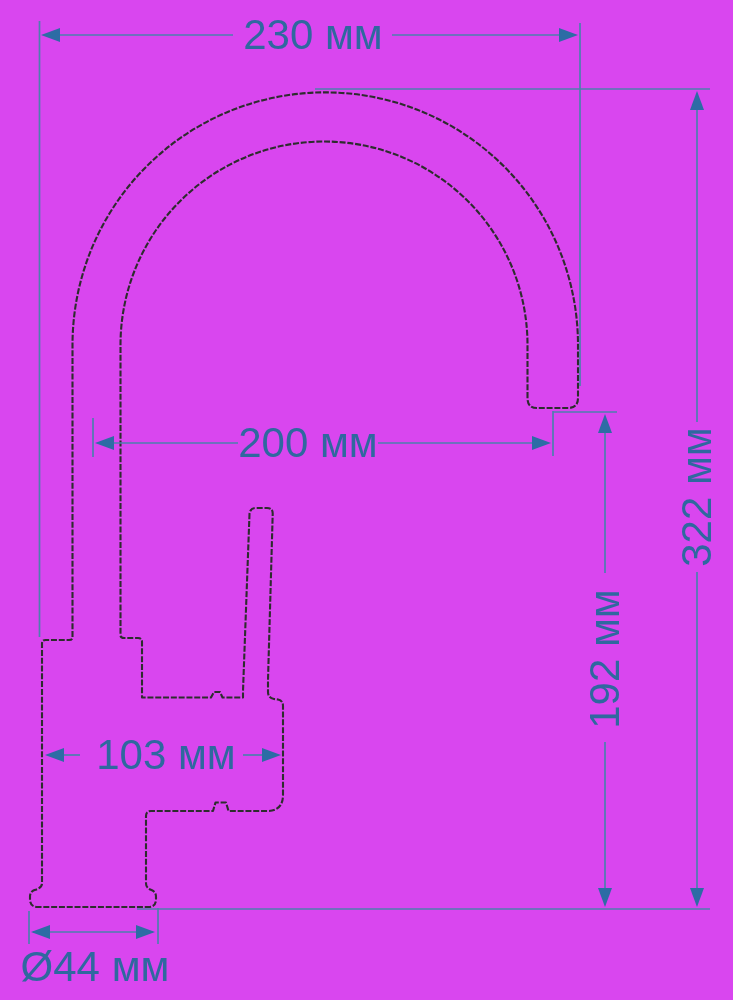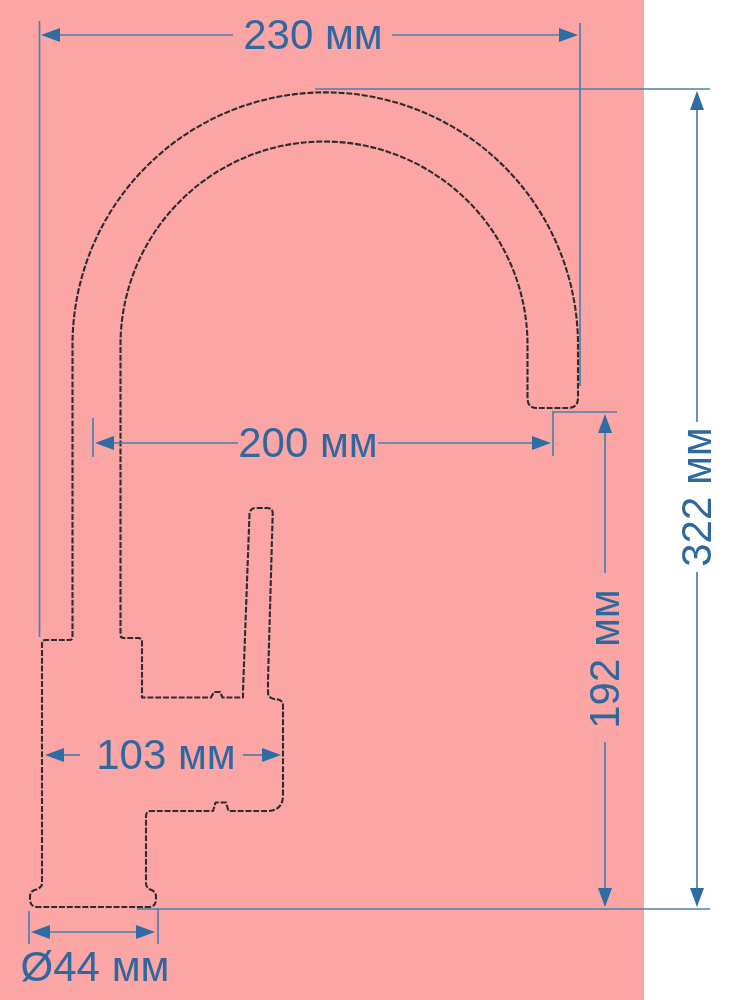"230 мм" .drawing-wrap { background: #fca5a5 -> #d946ef; width: 644px -> 733px }
